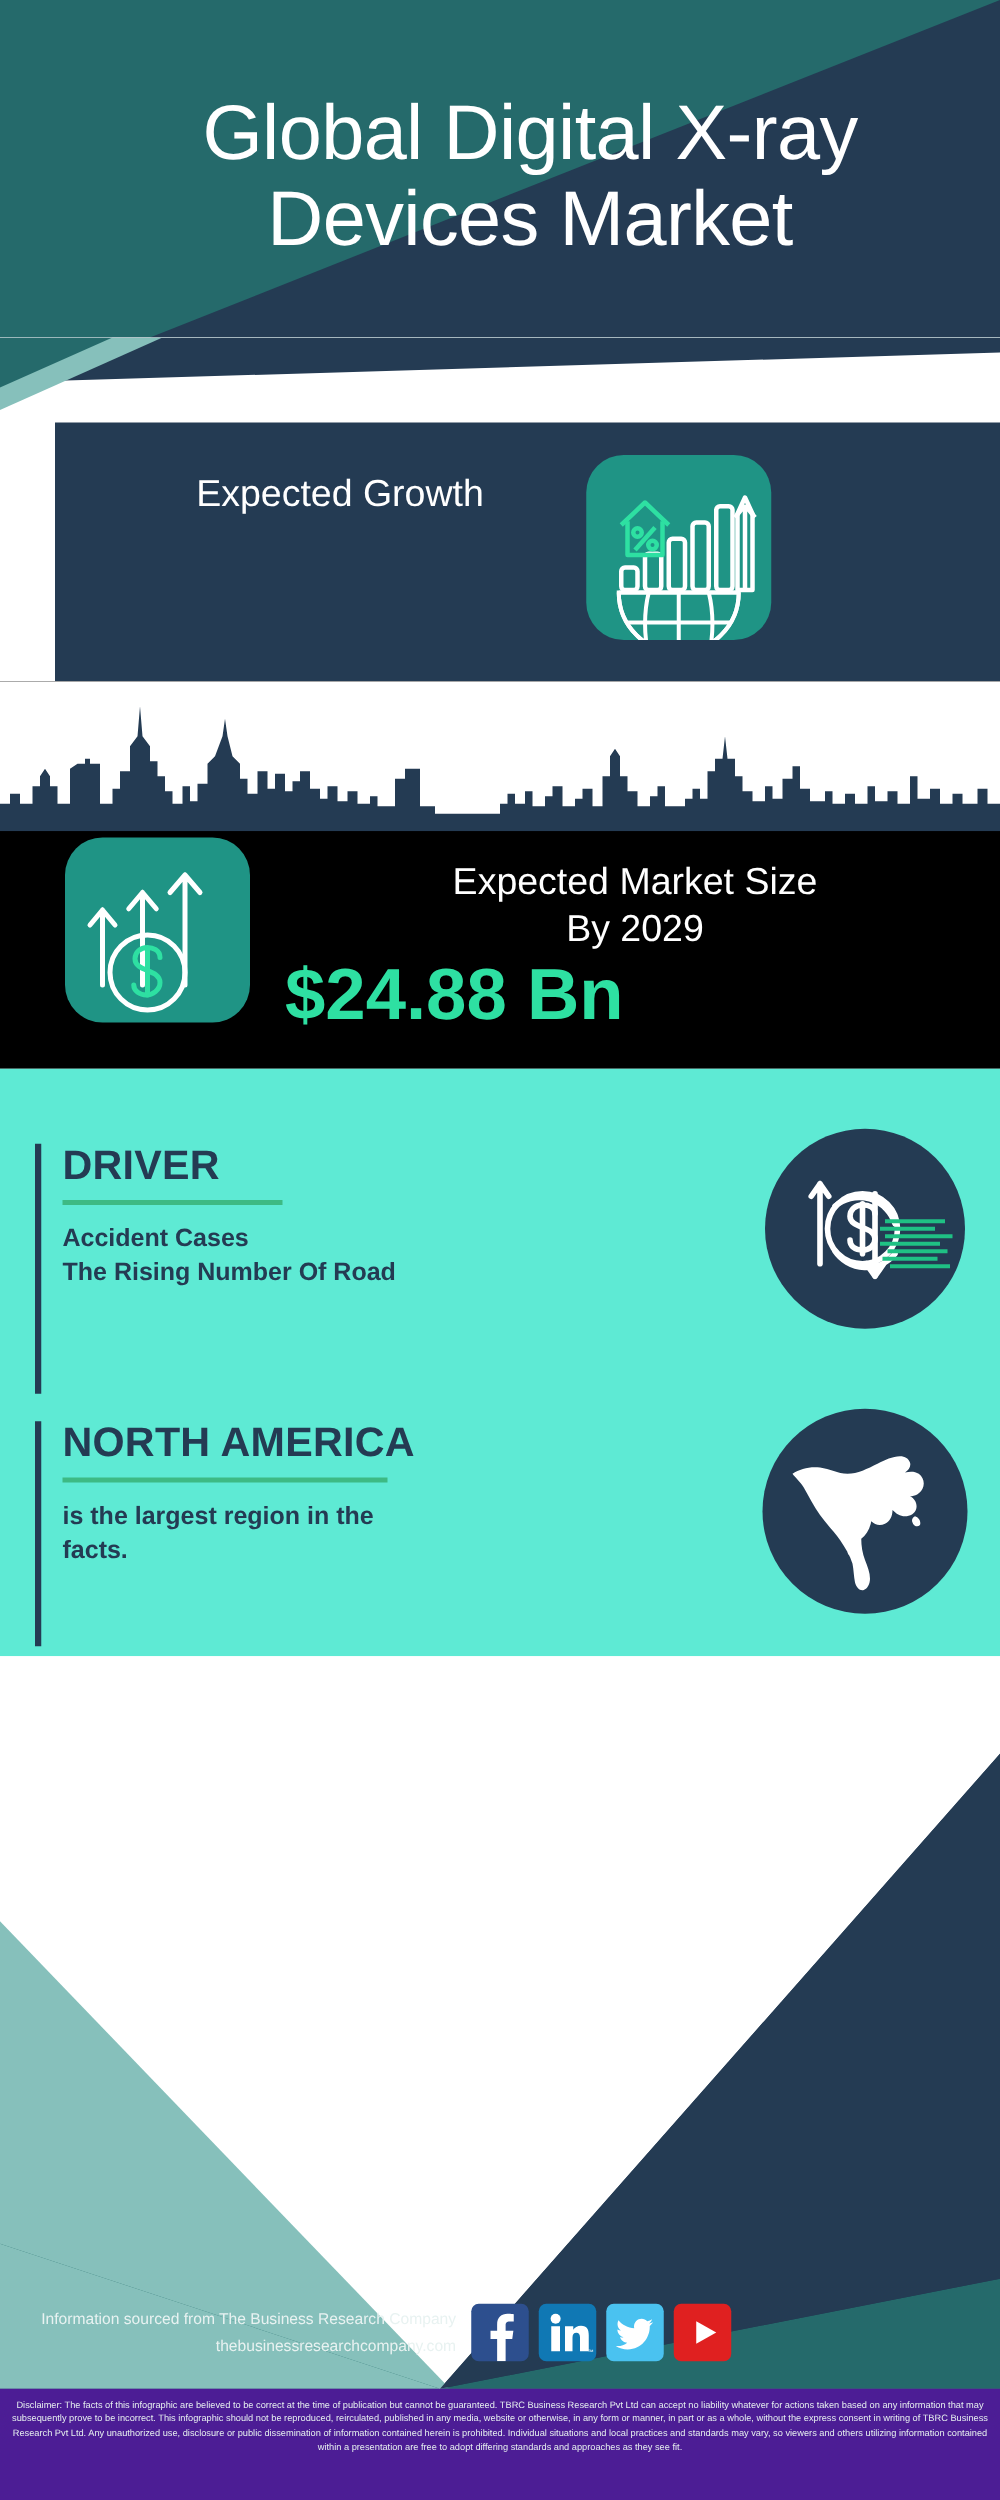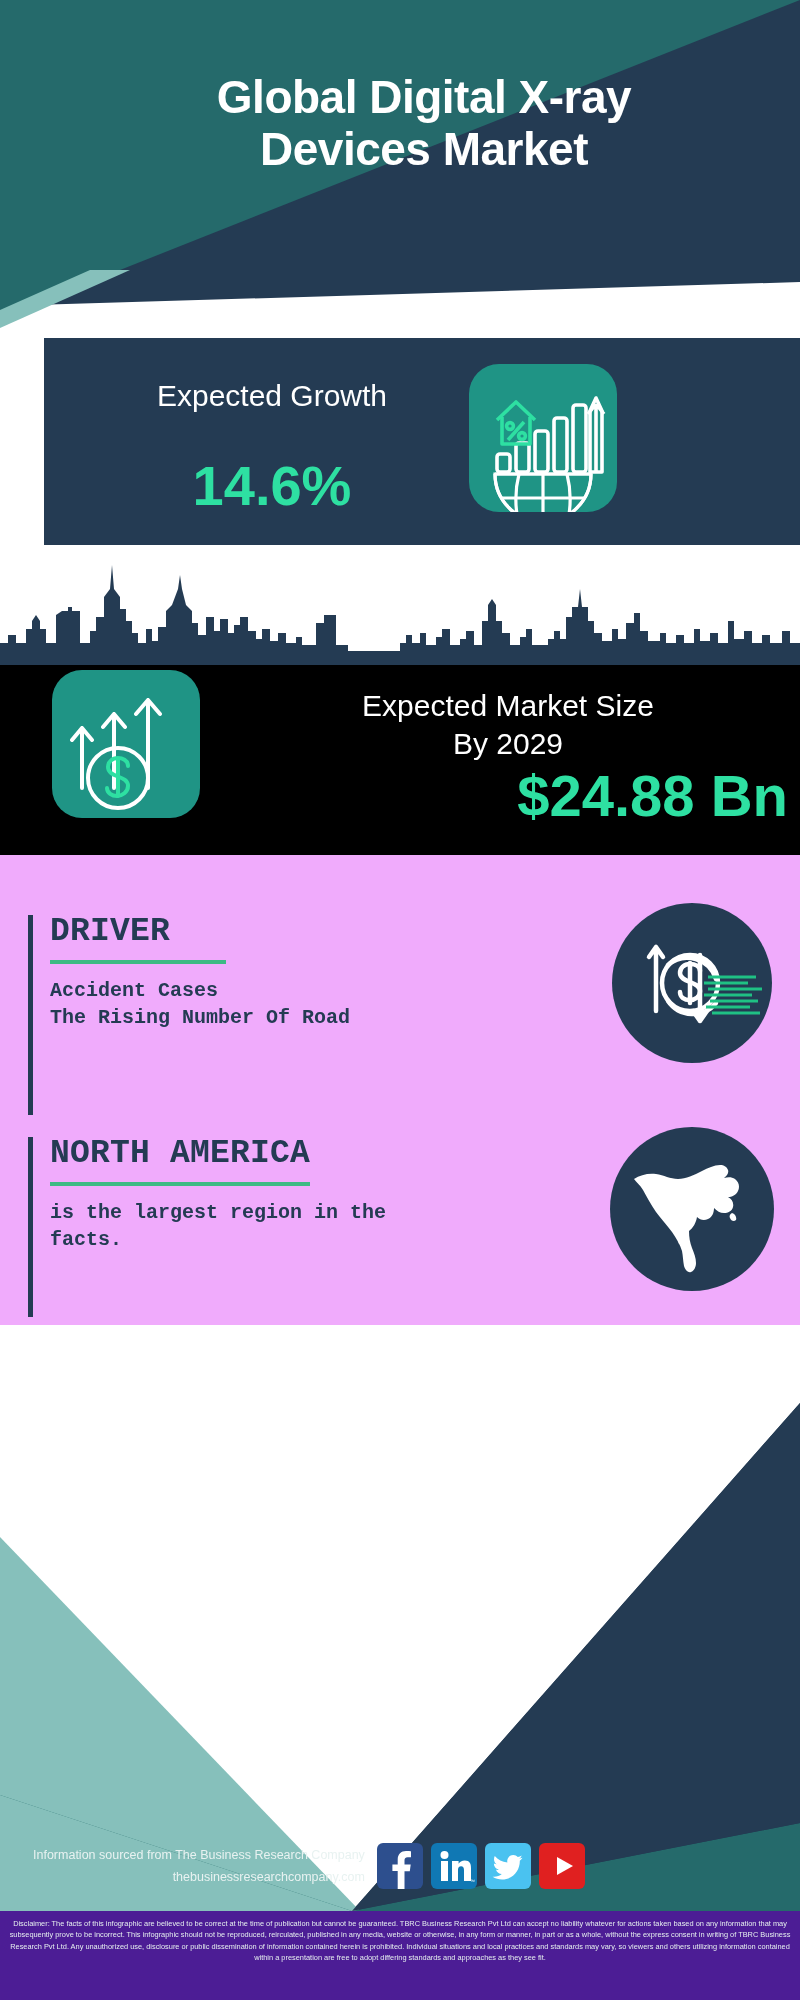"Global Digital X-ray" .header-title { font-size: 46px -> 62px; font-weight: bold -> normal }
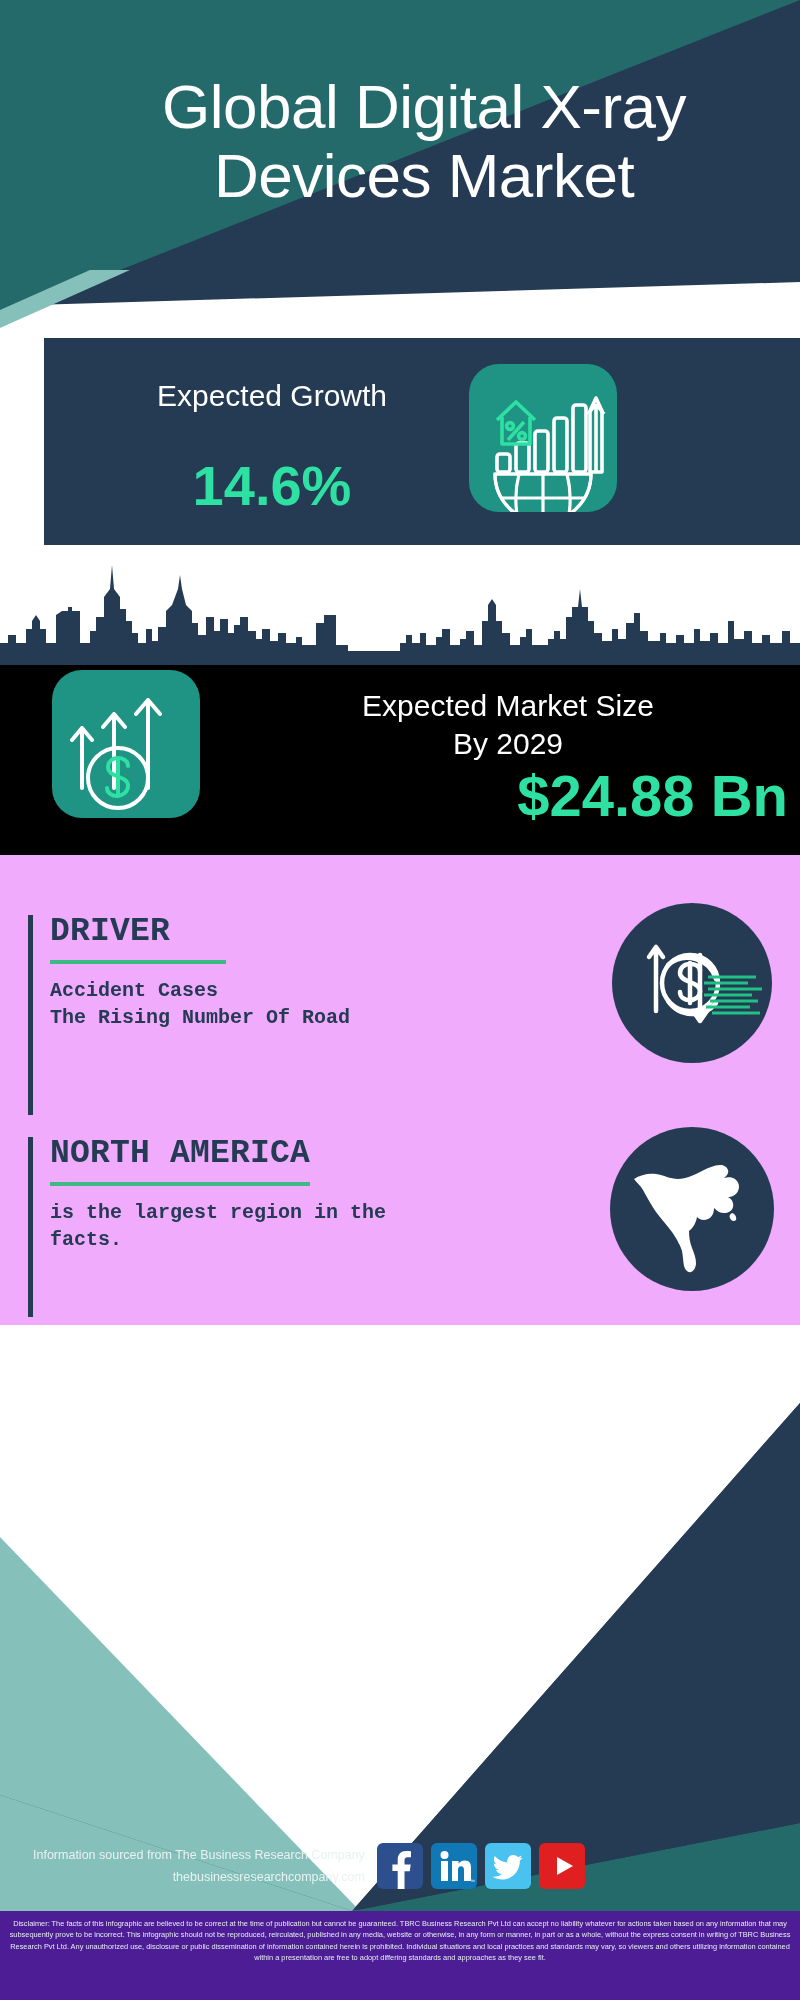"14.6%" div.growth-value { html: <div>14.6%</div> -> none }
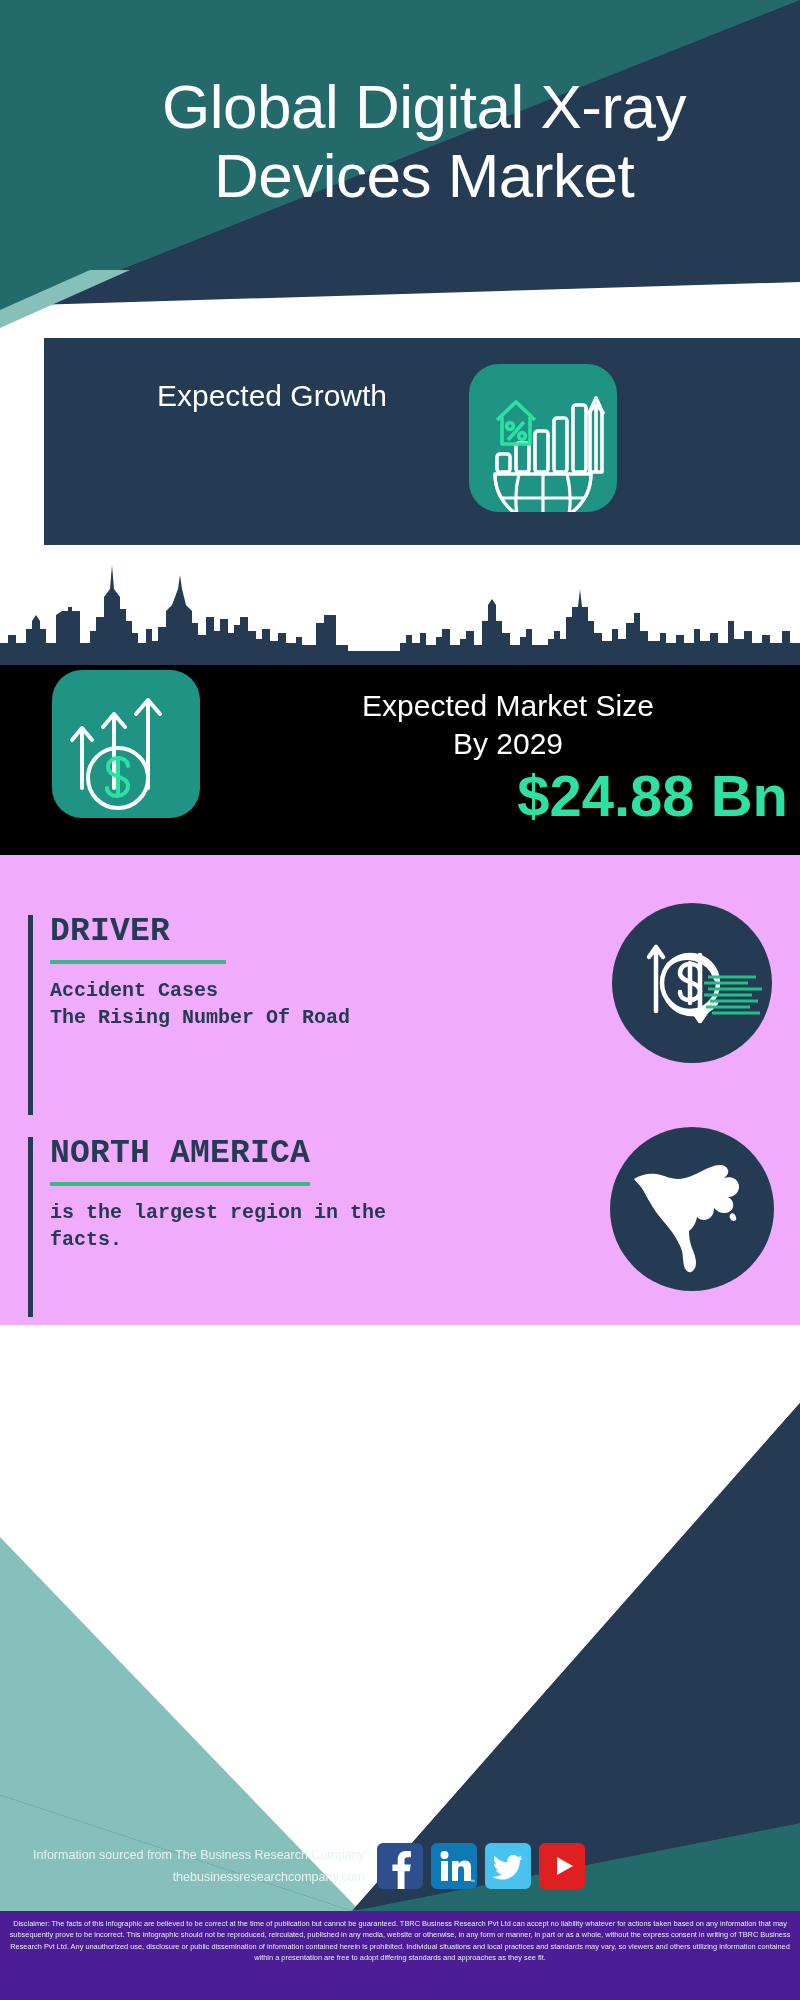"$24.88 Bn" .market-value { text-align: right -> left }
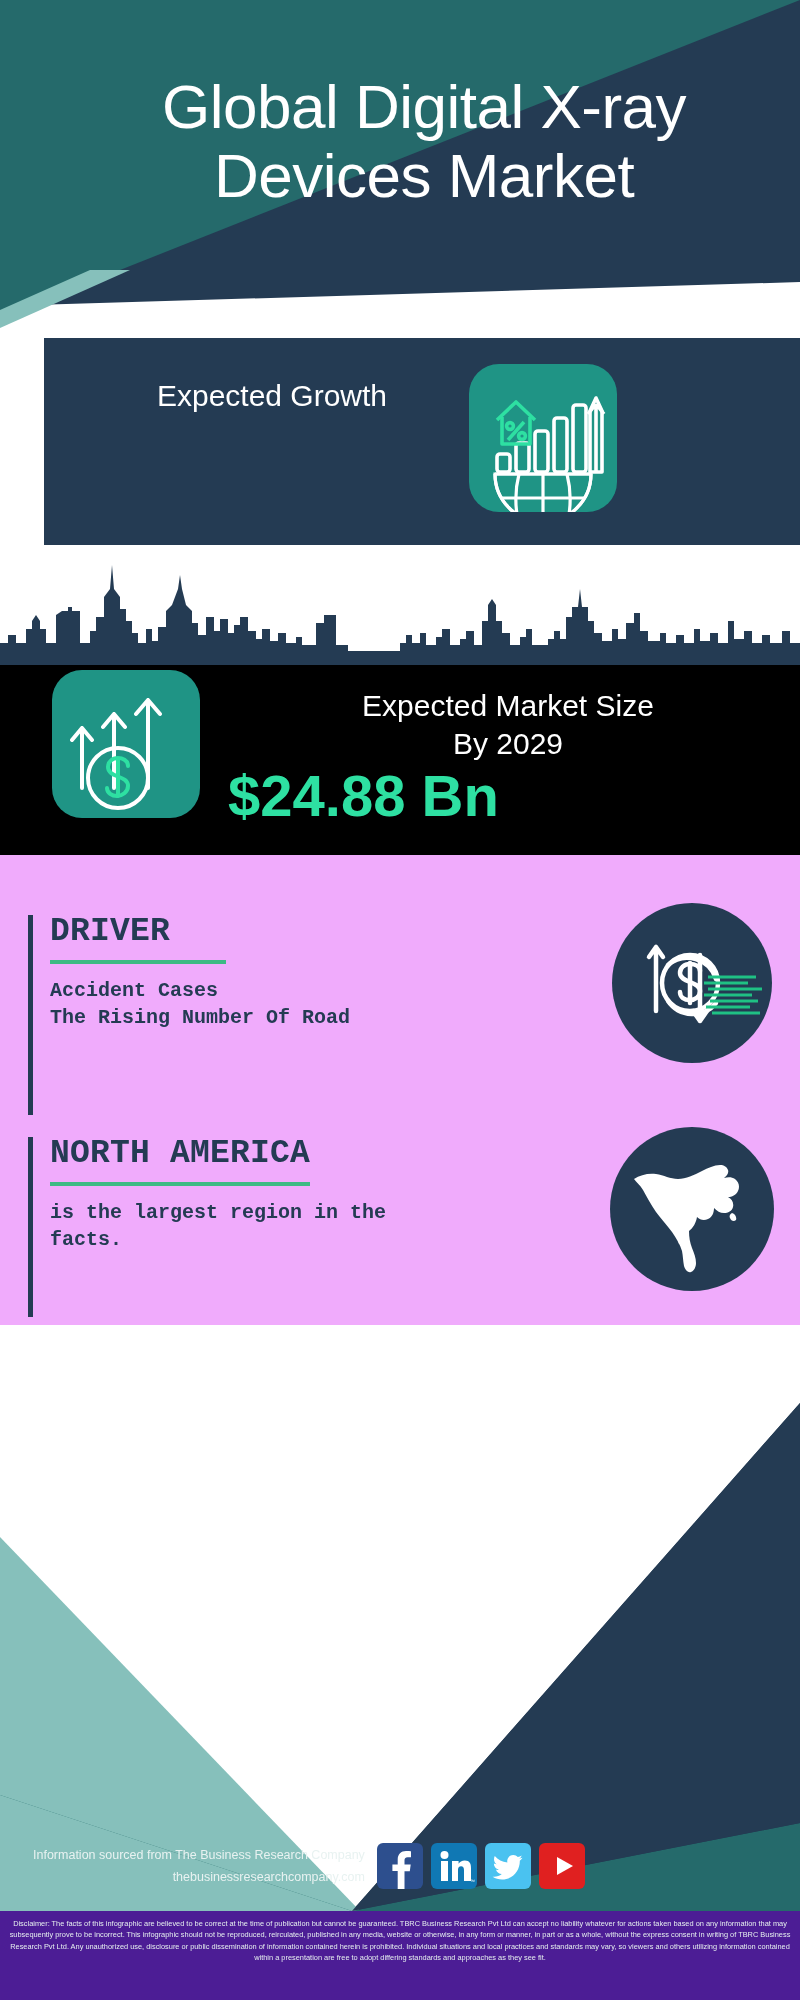"DRIVER" .content { background: #f0abfc -> #5eead4; font-family: Liberation Mono, monospace -> none }
